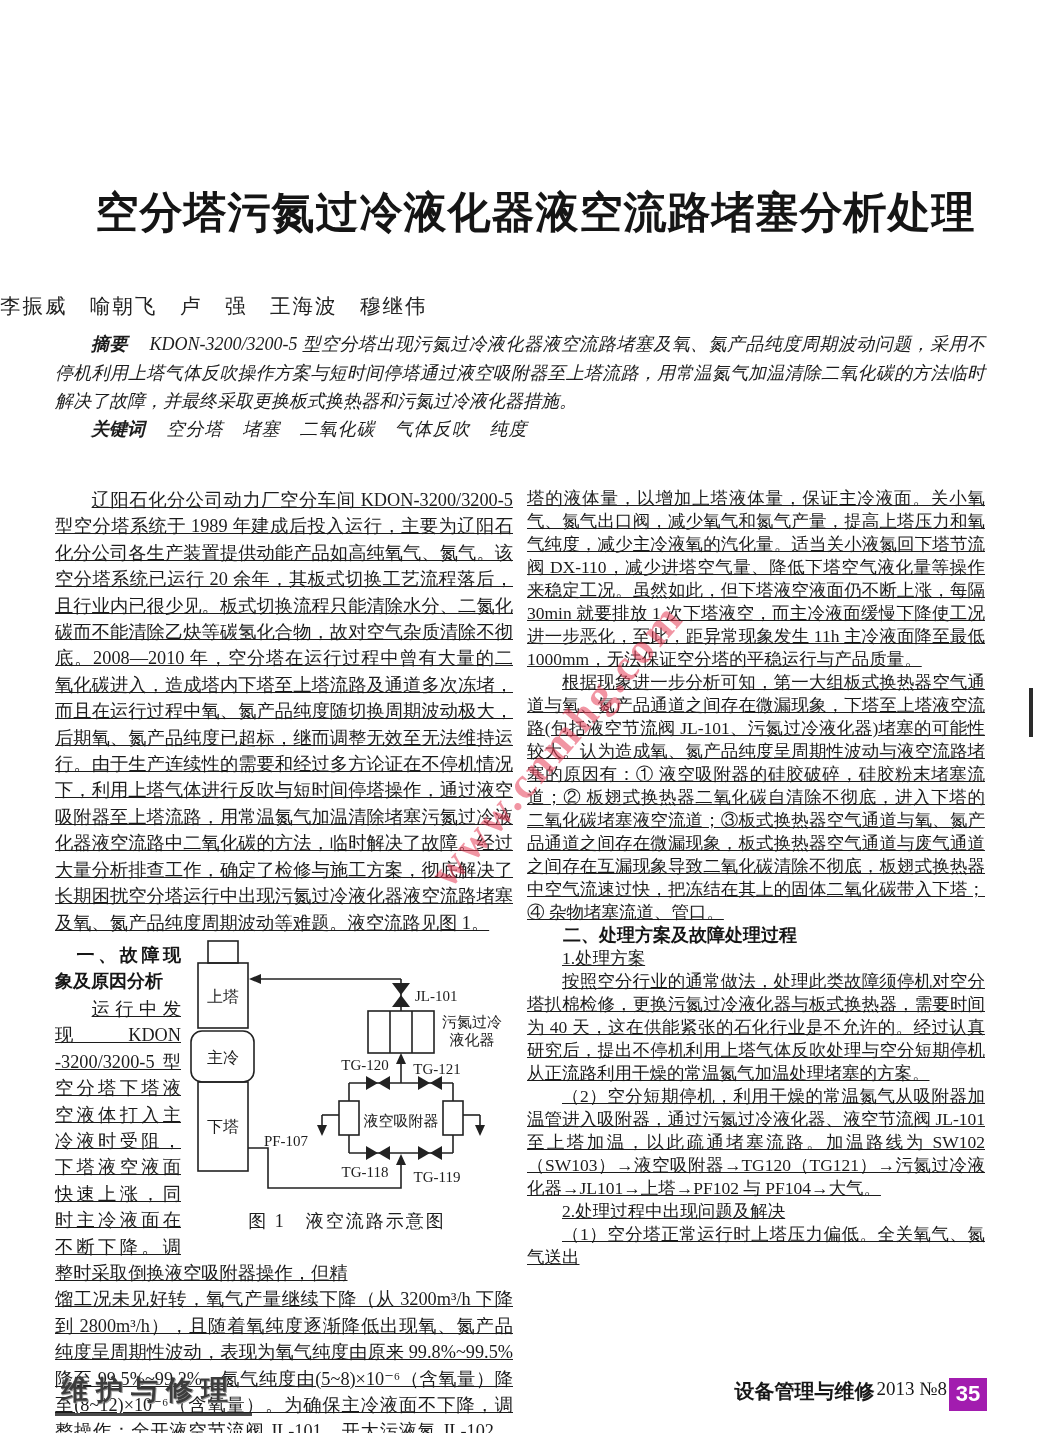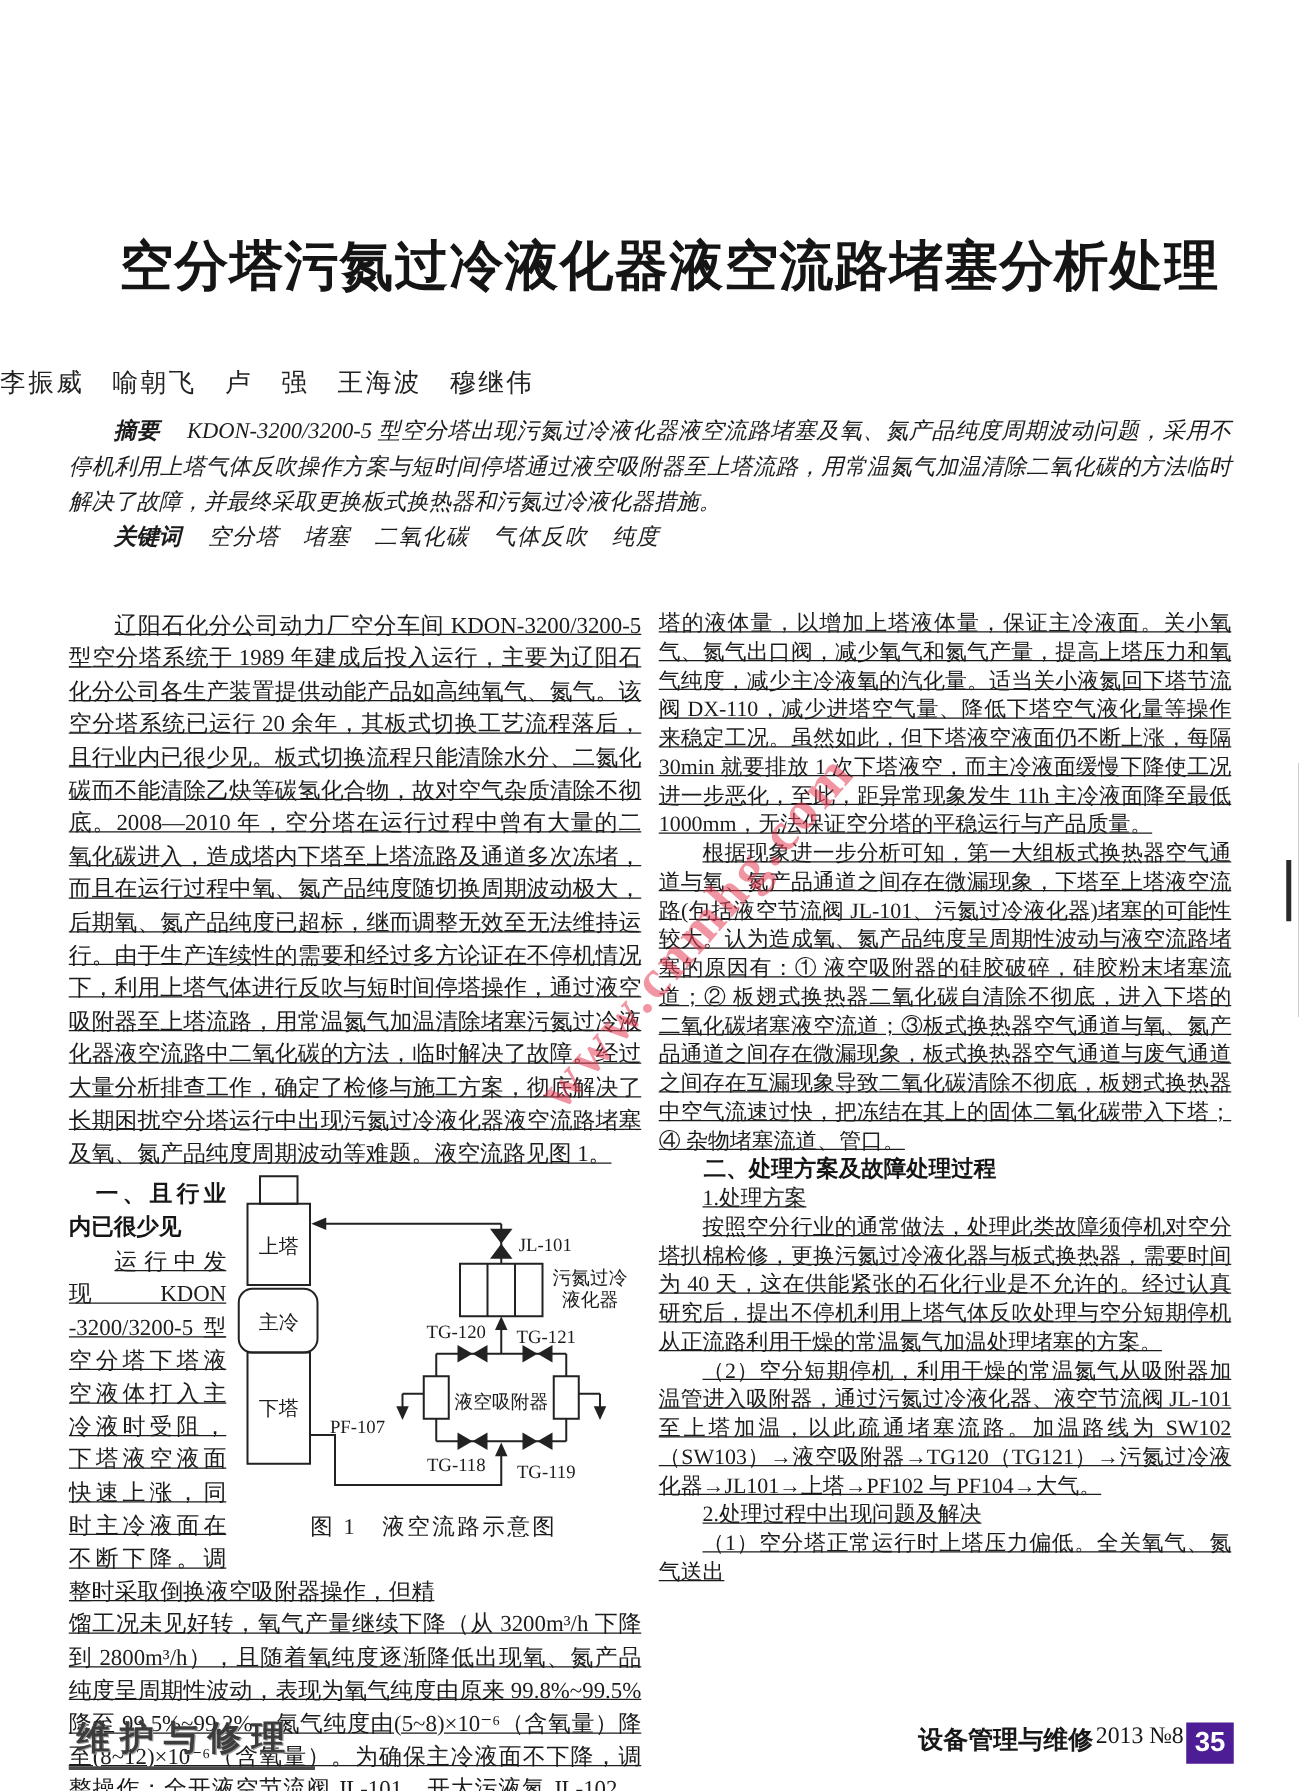"一、且行业内已很少见" h3.sec { text: 且行业内已很少见 -> 故障现象及原因分析 }
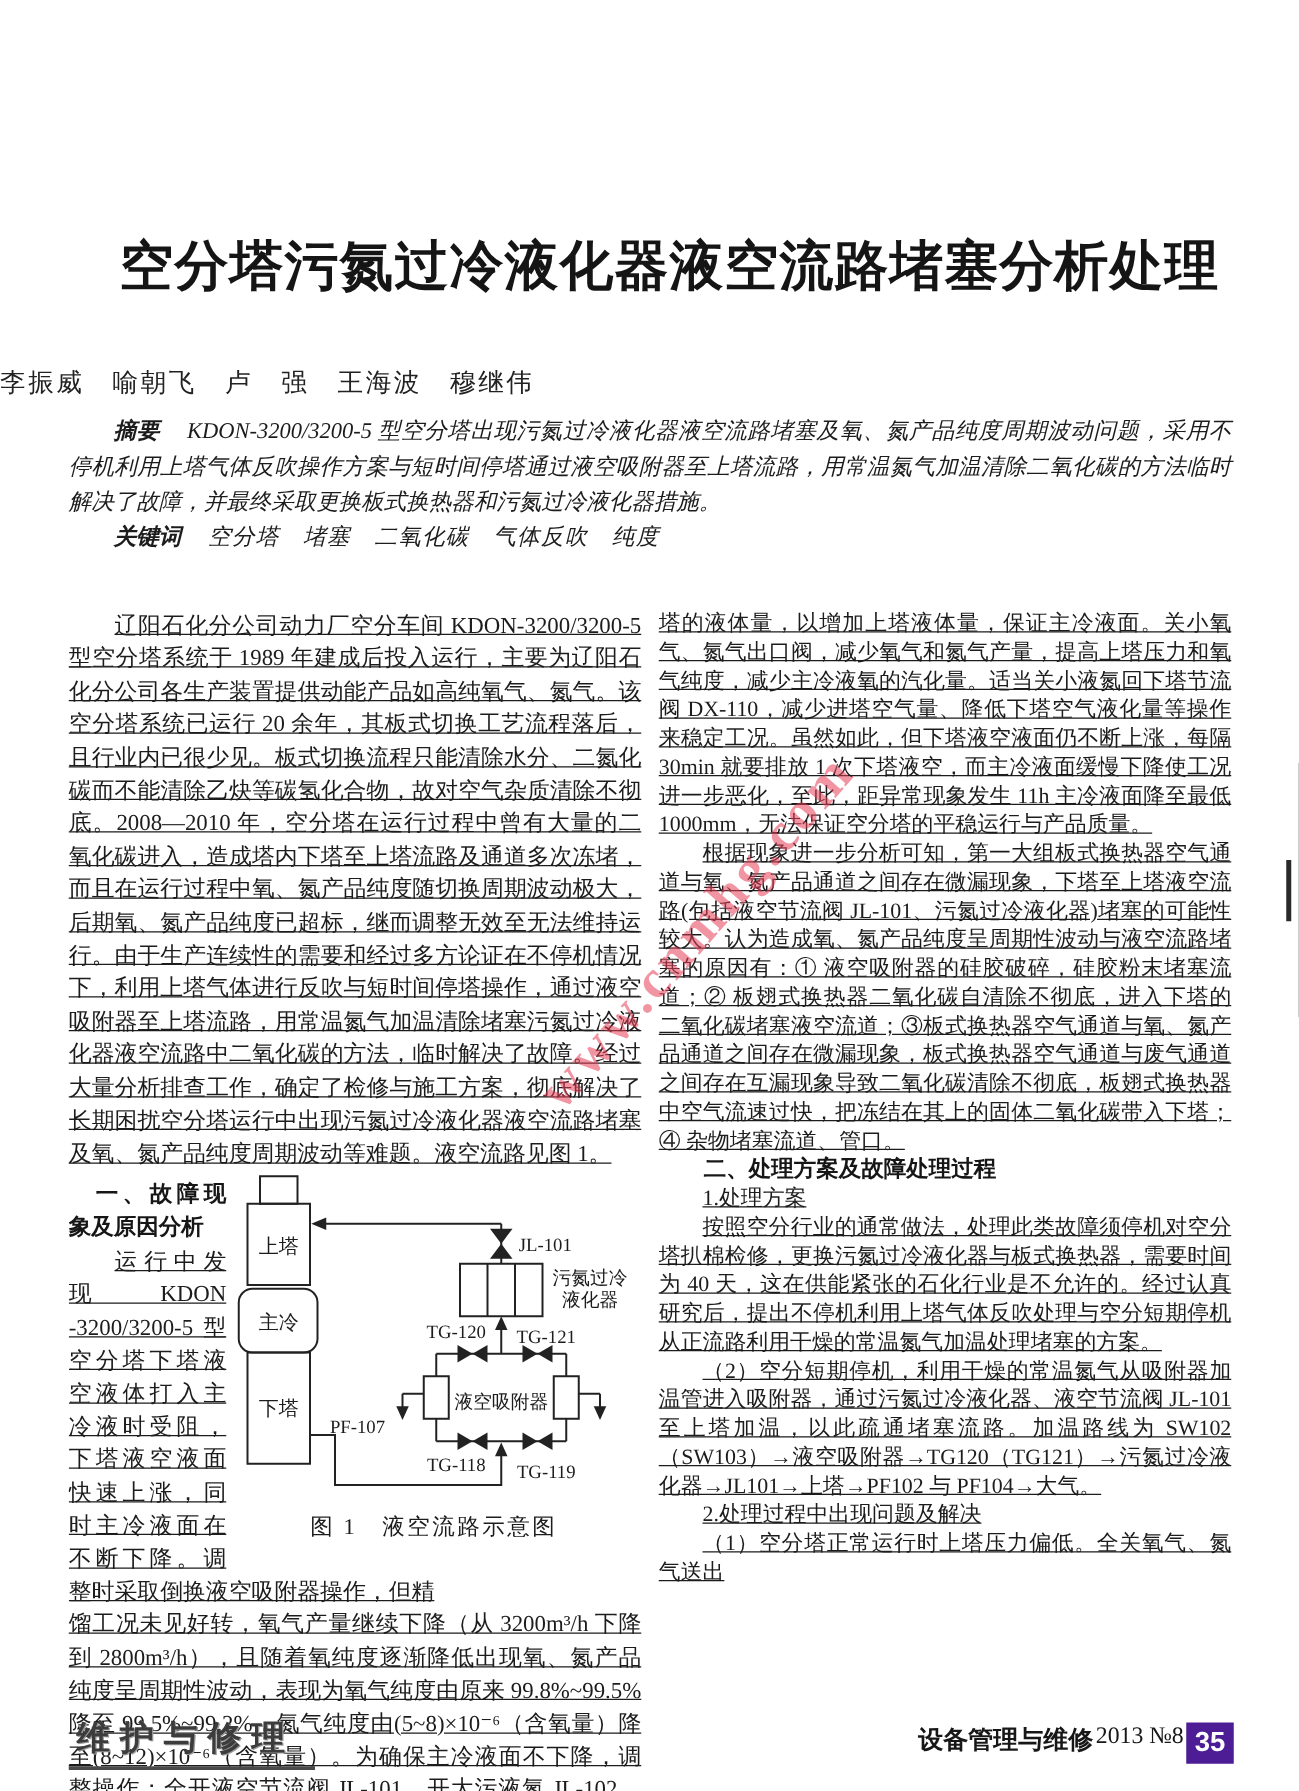"35" .pagenum { background: #4c1d95 -> #a21caf }
